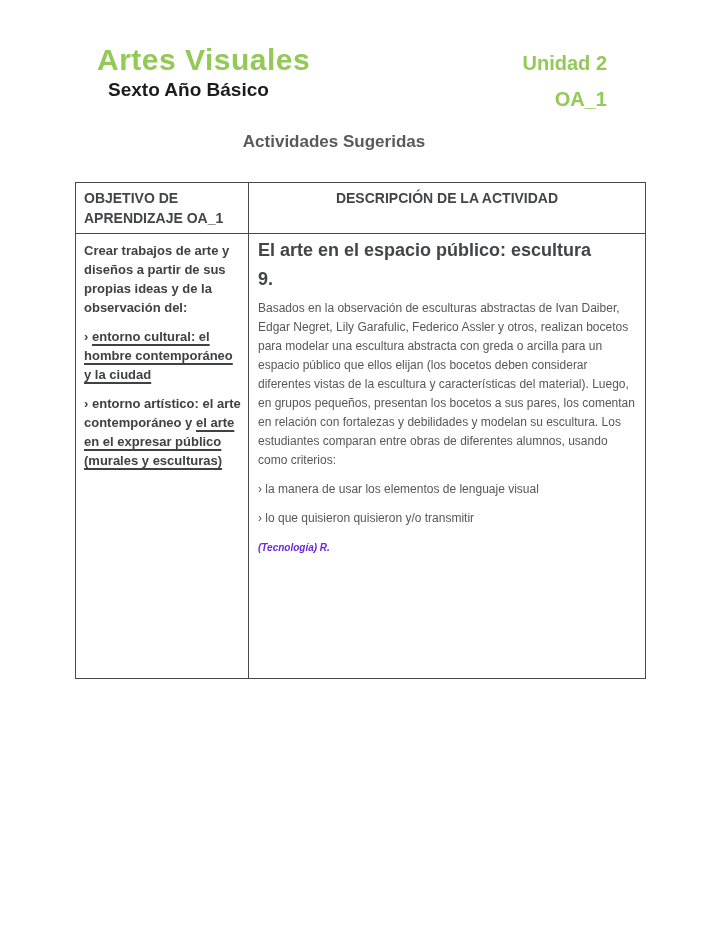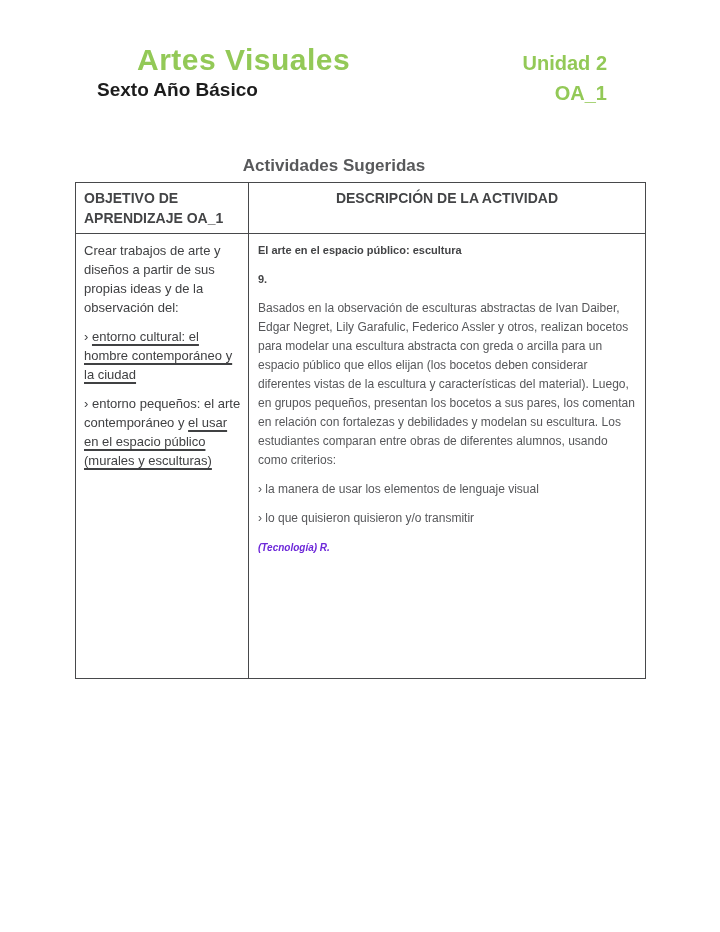"Artes Visuales" .course-title { margin-left: 40px -> none }
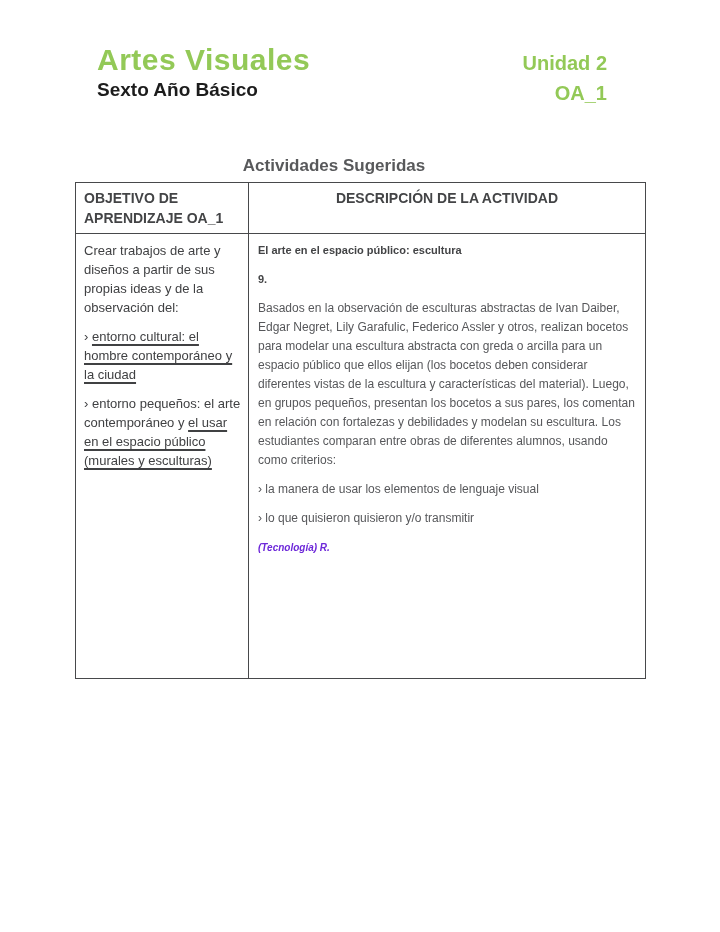"Sexto Año Básico" .grade-level { margin-left: none -> 11px }
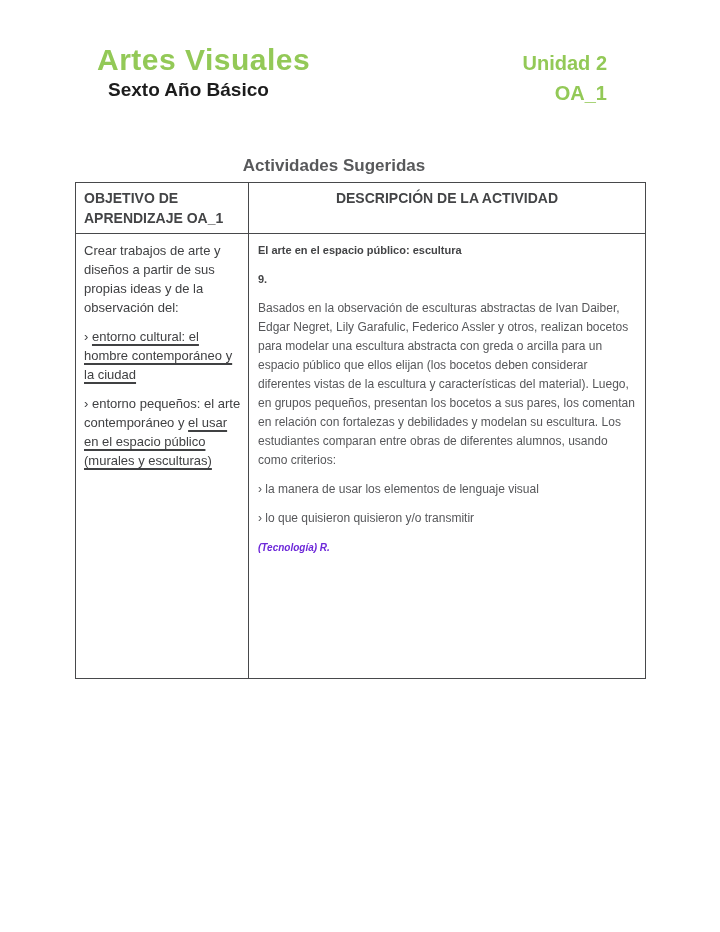"OA_1" .oa-label { margin-top: 4px -> 10px }
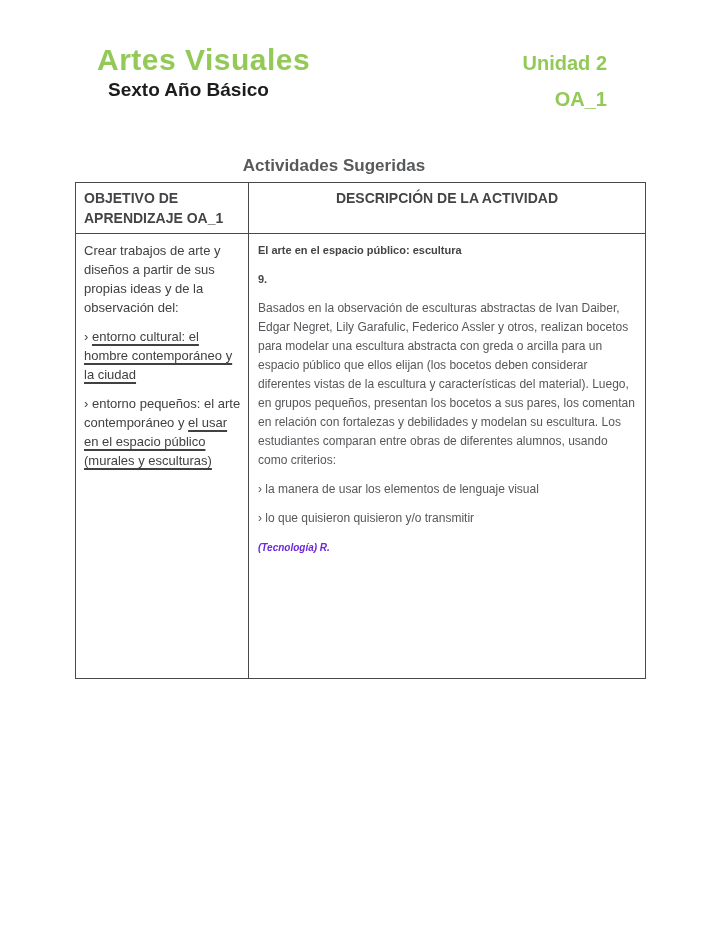"Actividades Sugeridas" .section-title { top: 156px -> 132px }
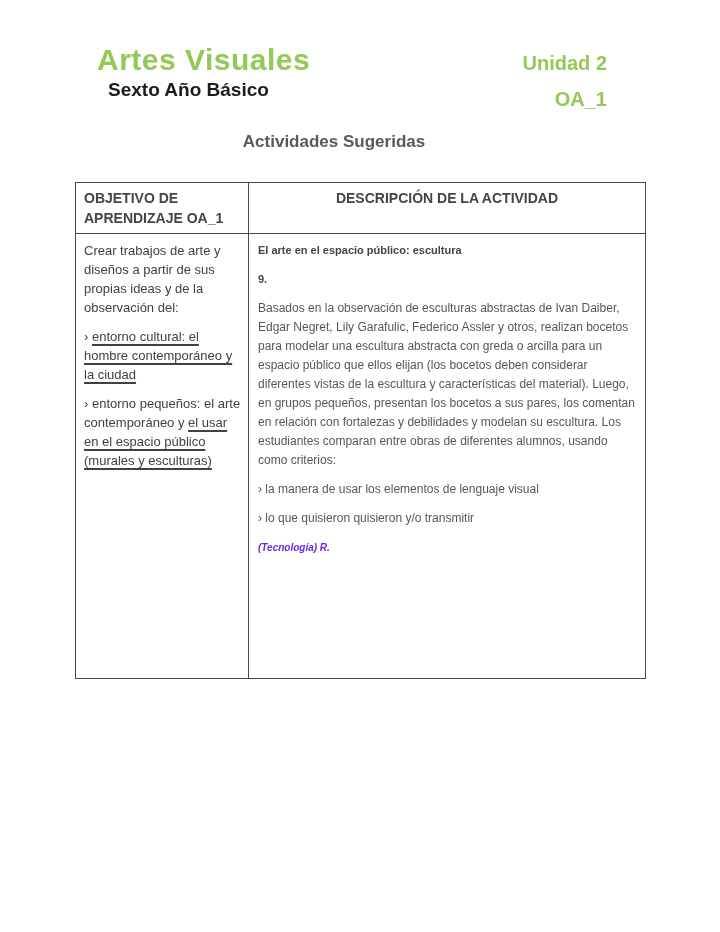"Crear trabajos de arte y" .obj-text { font-weight: normal -> bold }
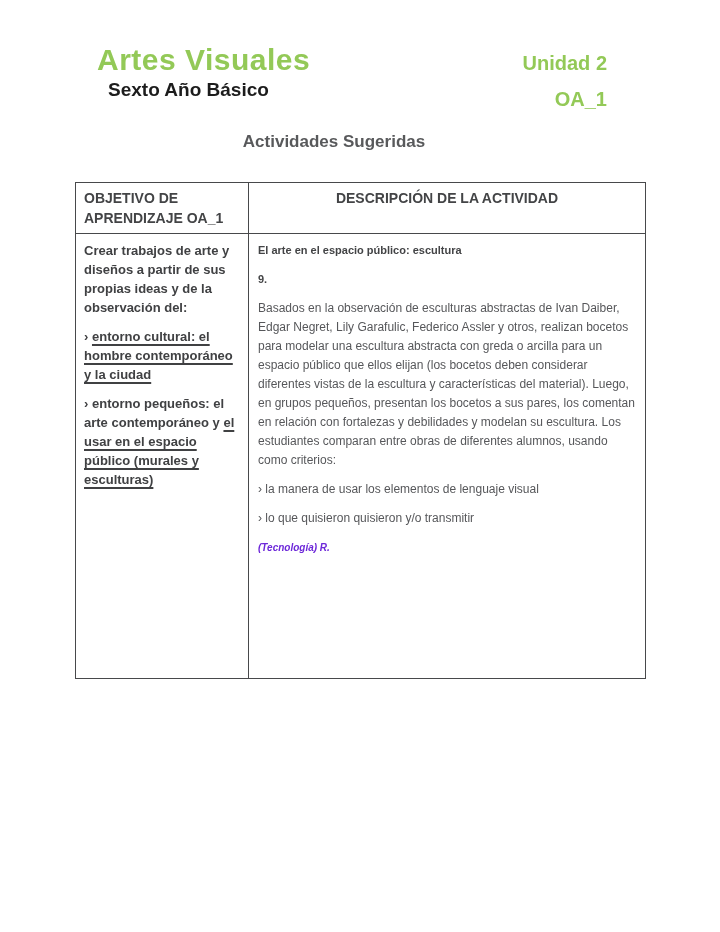"El arte en el espacio" .desc-bold { font-size: 11px -> 18px }
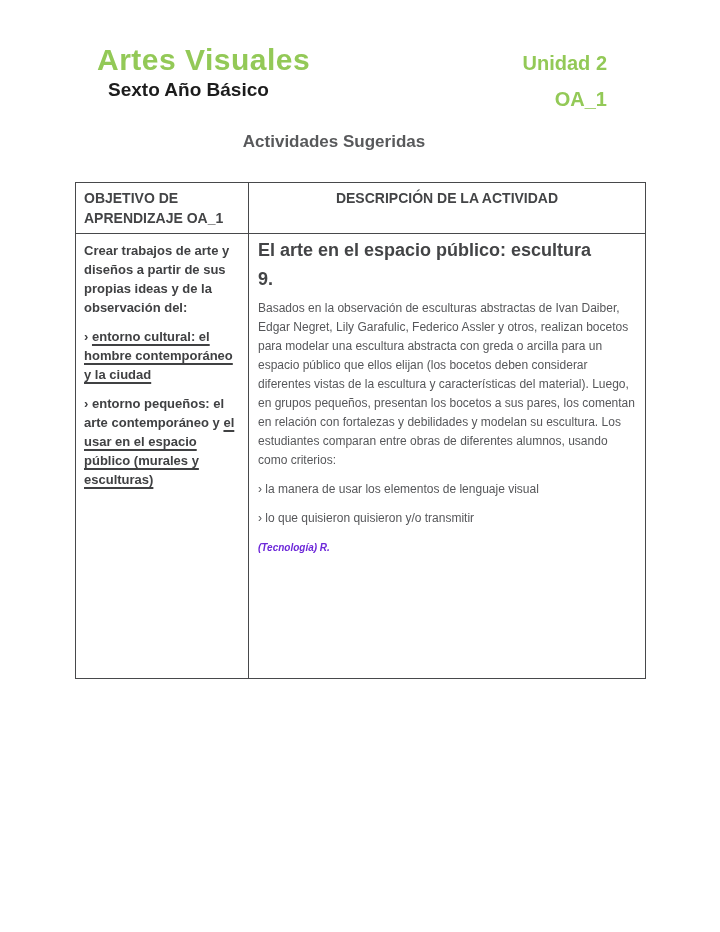"entorno pequeños: el arte contemporáneo" span { text: pequeños -> artístico }
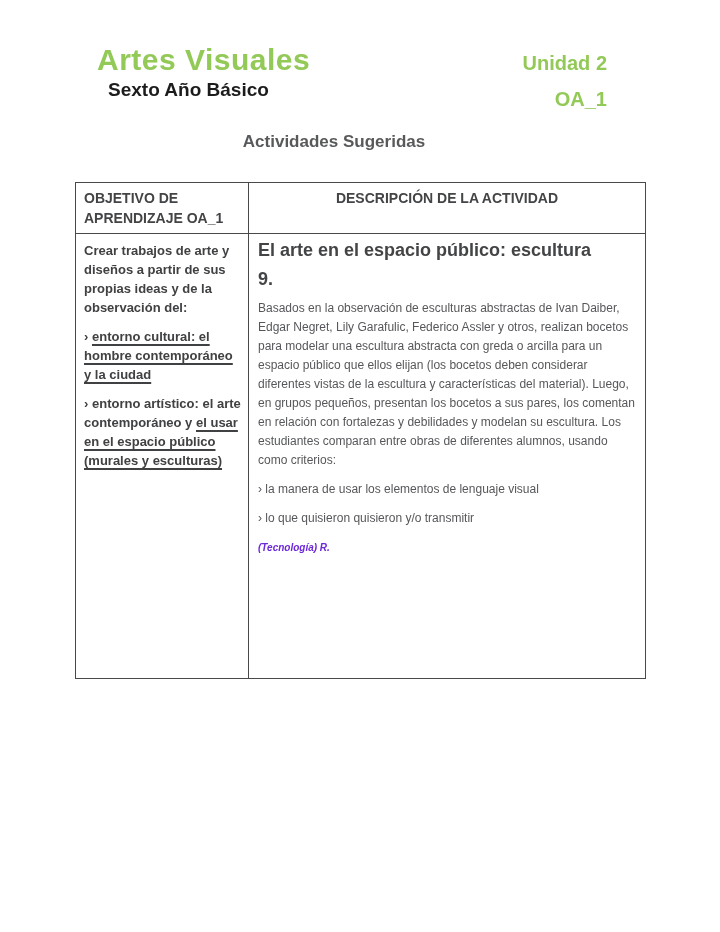"el usar en el espacio" span.u { text: usar en el espacio -> arte en el expresar }
